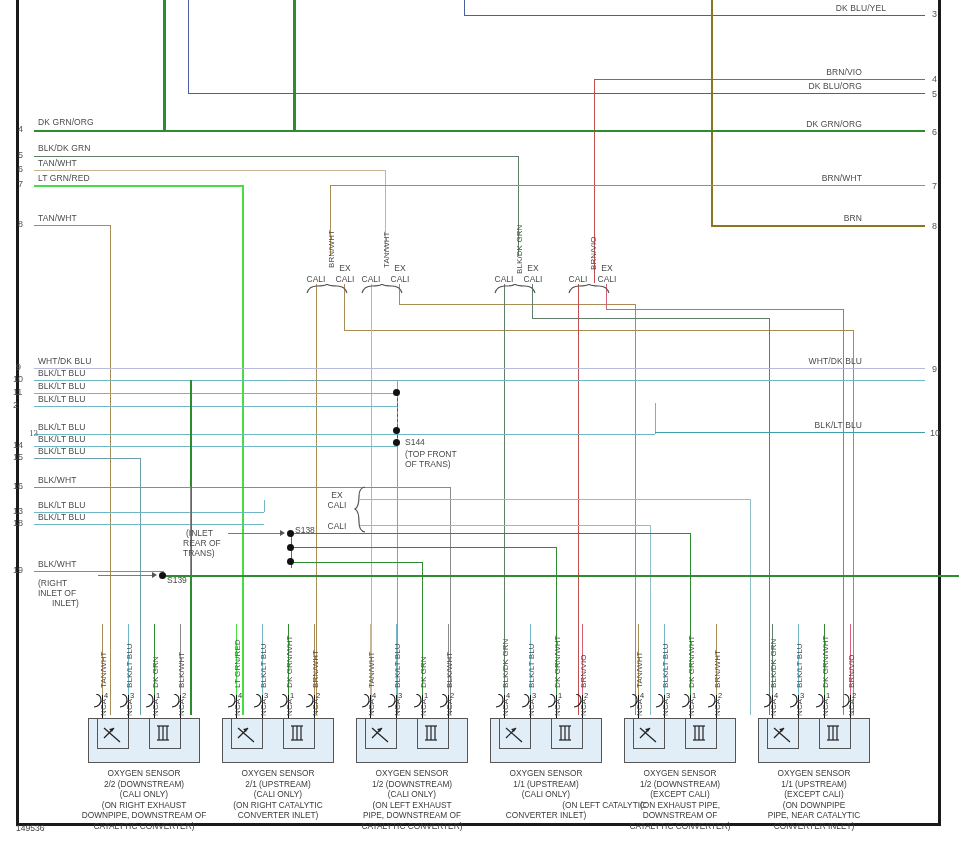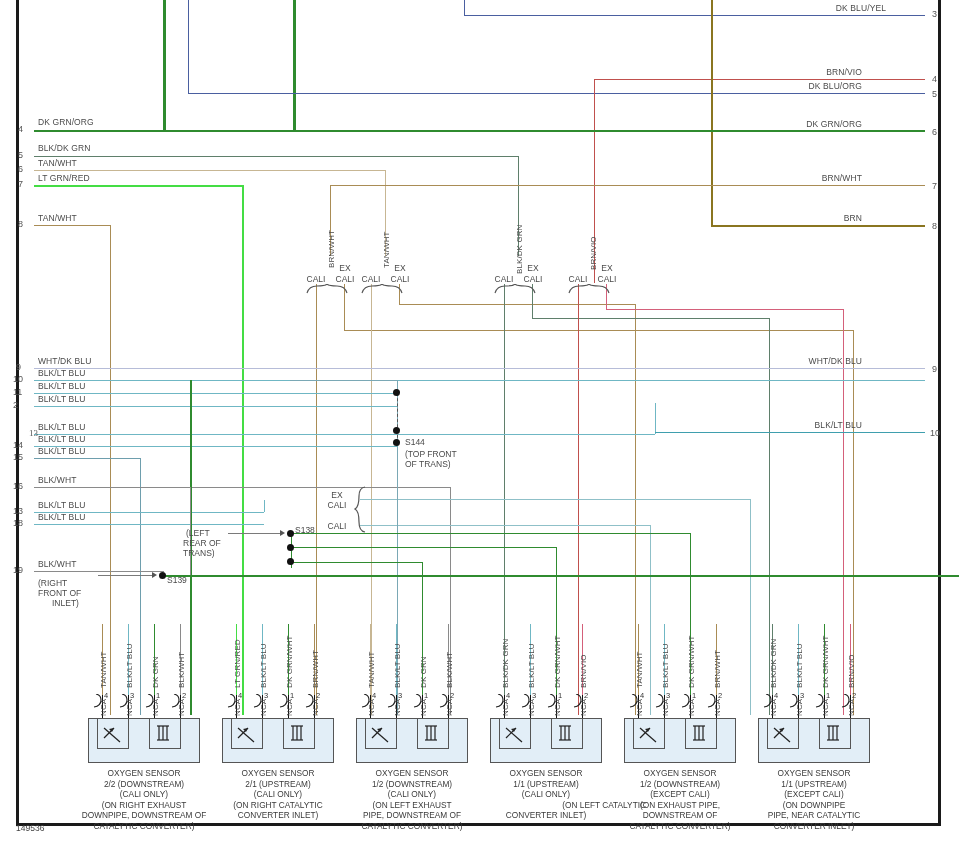"(LEFT" div.splice { text: LEFT -> INLET }
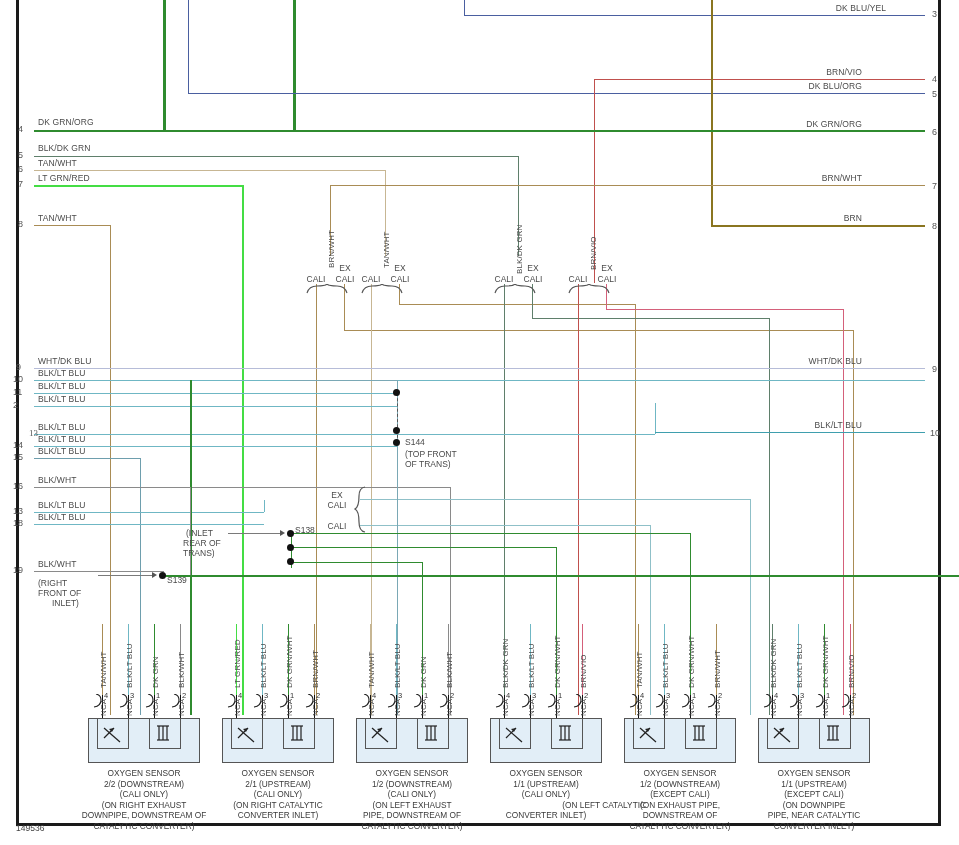"FRONT OF" div.splice { text: FRONT -> INLET }
